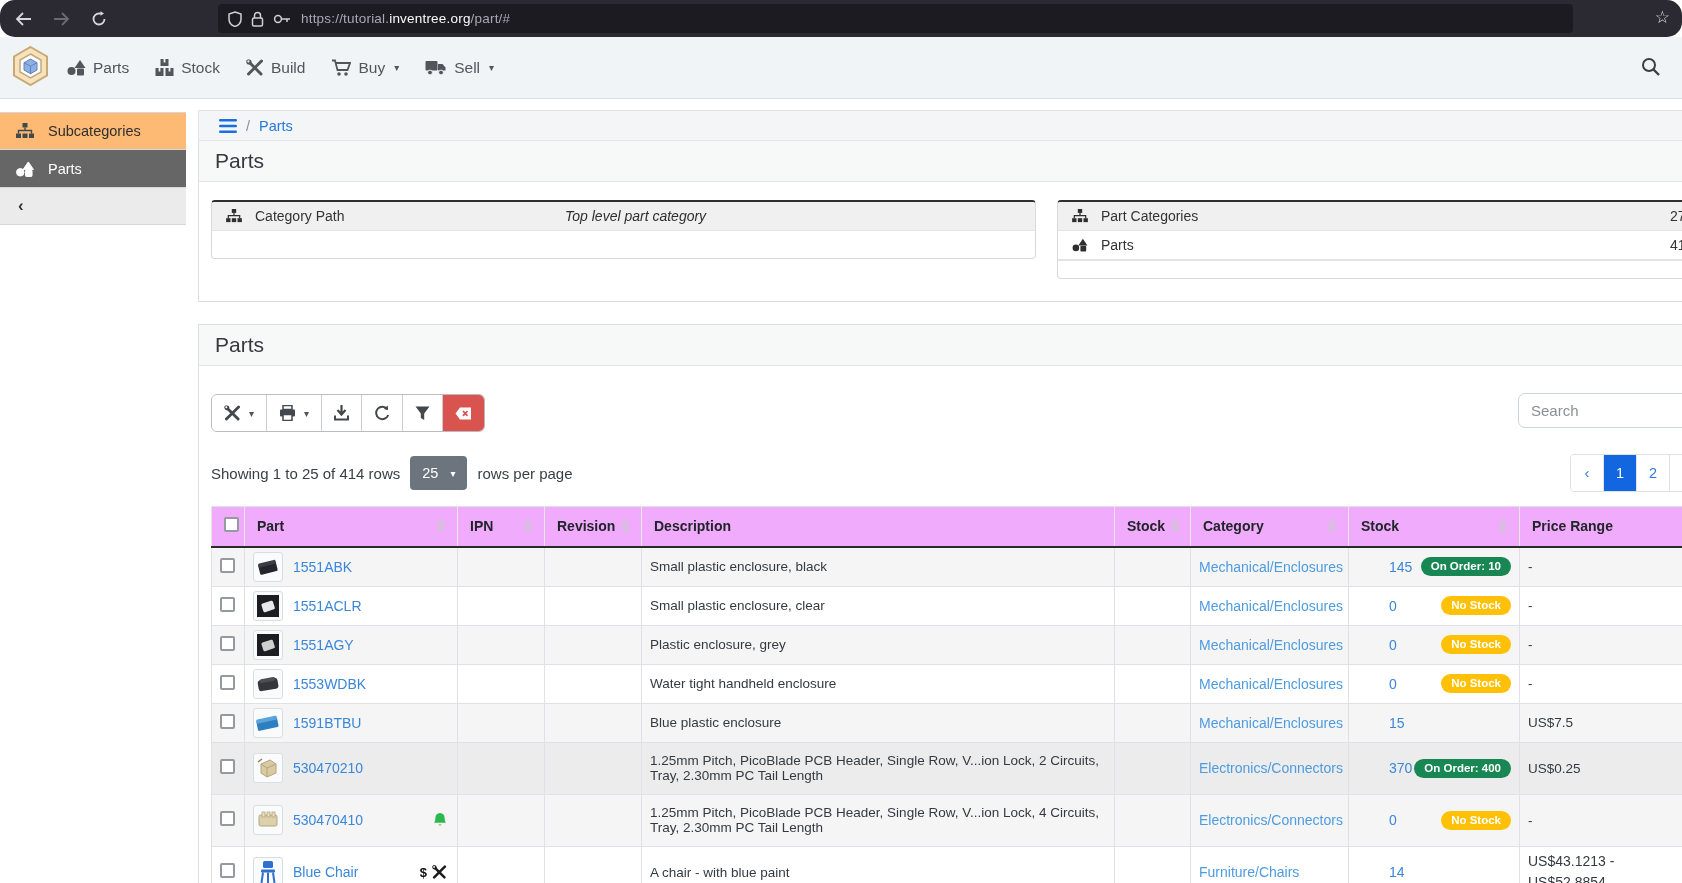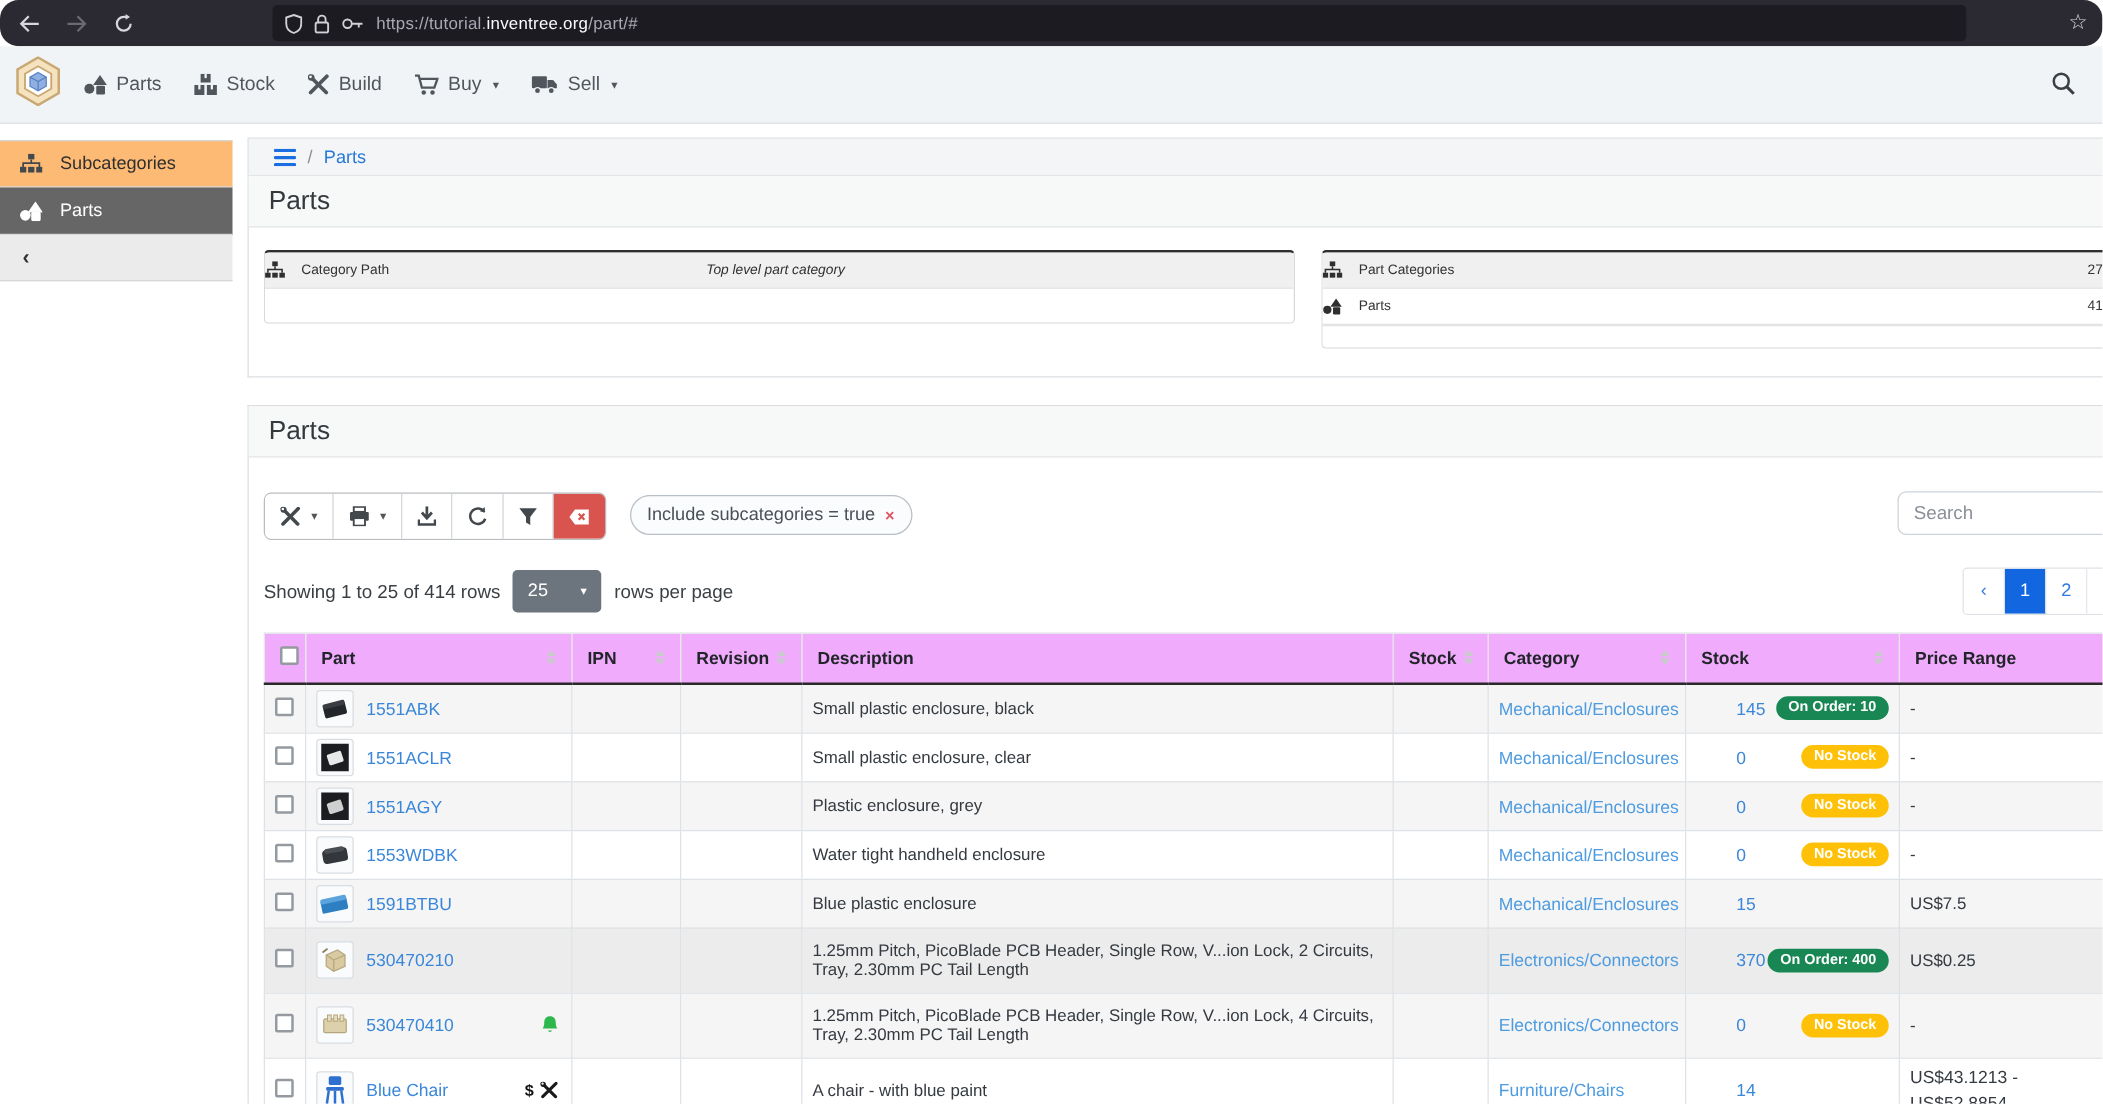"Category Path" .card-row { font-size: 11px -> 14px; padding-left: none -> 14px }
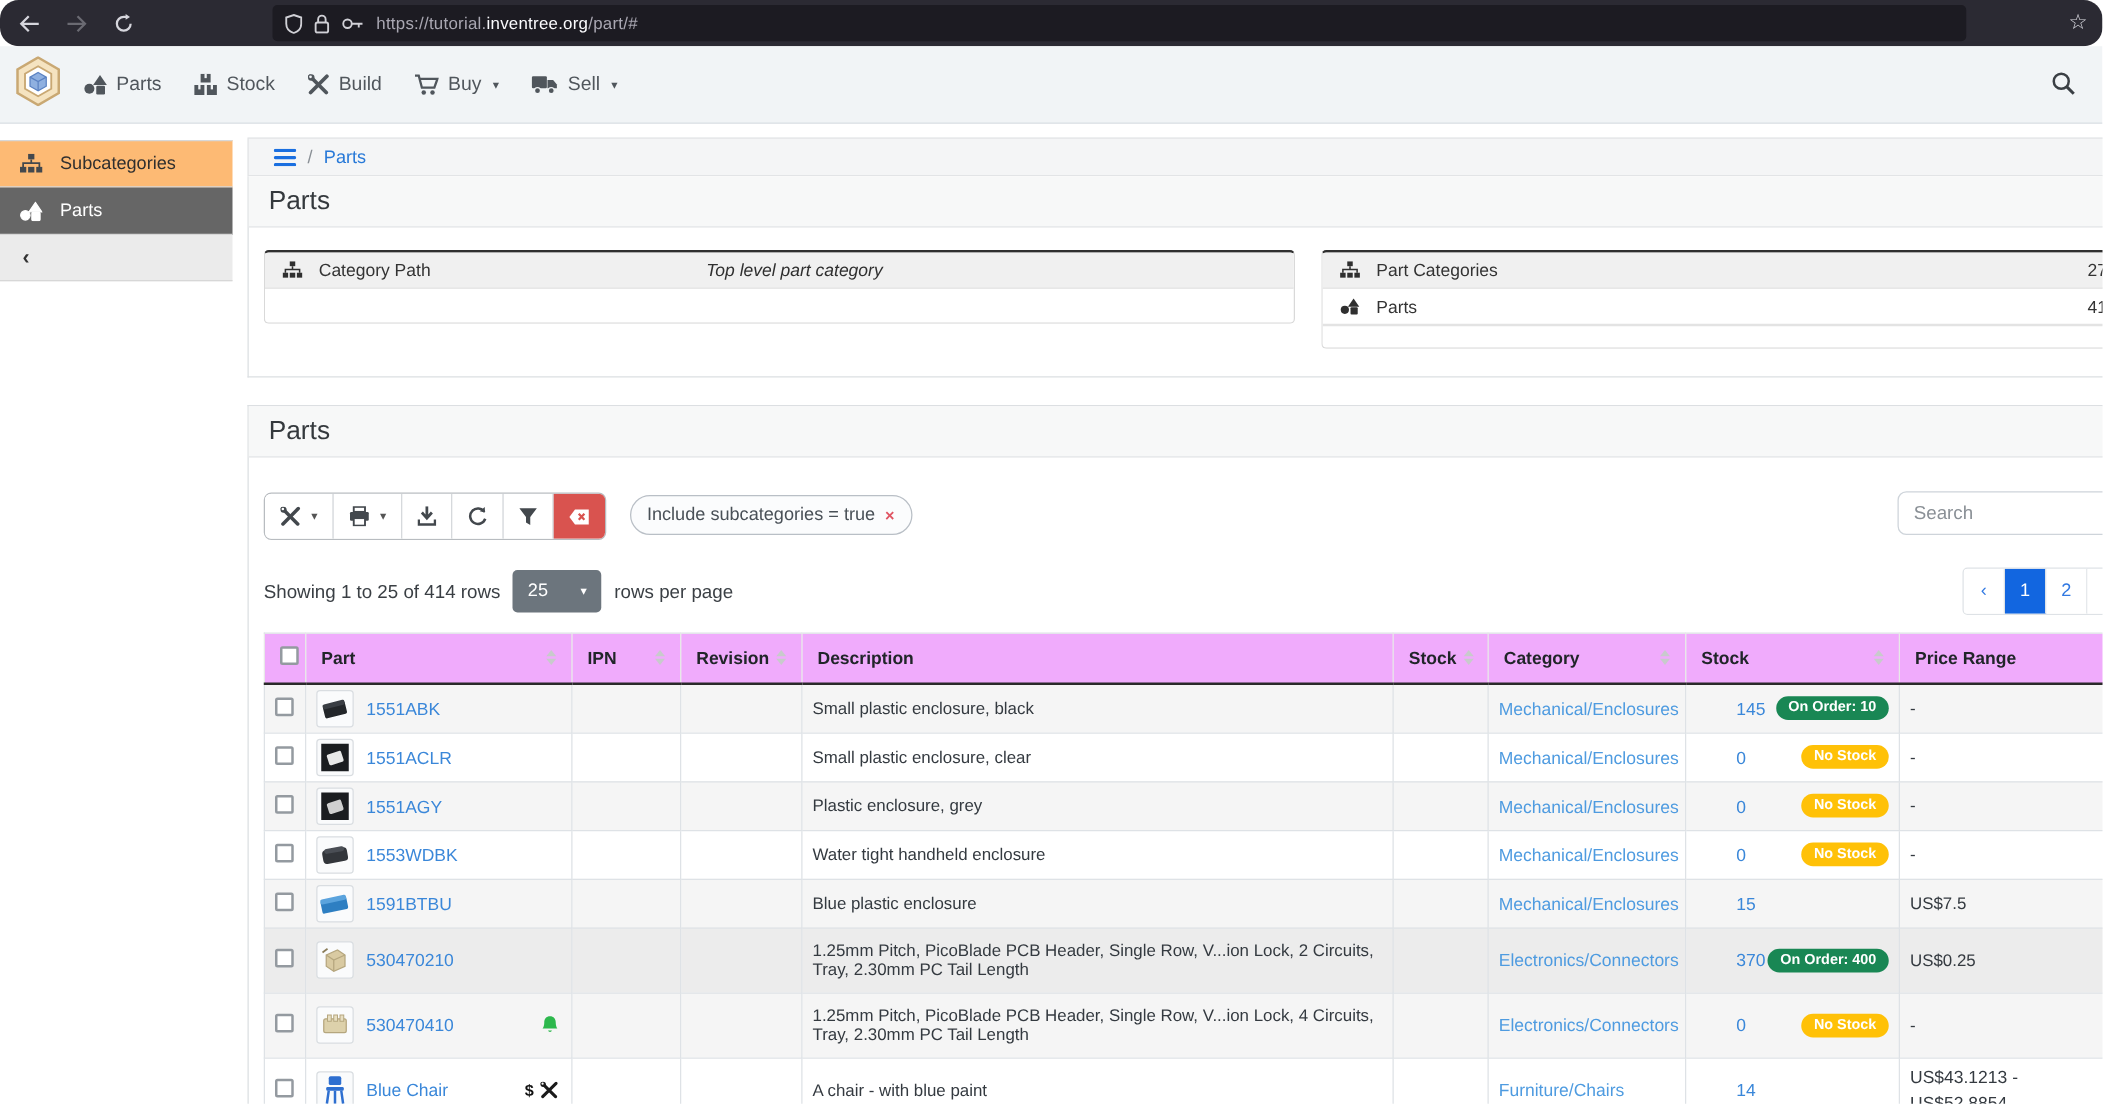"Include subcategories = true" span.chip { html: <span> <span>Include subcategories = true</span> <span>×</span> </span> -> none }
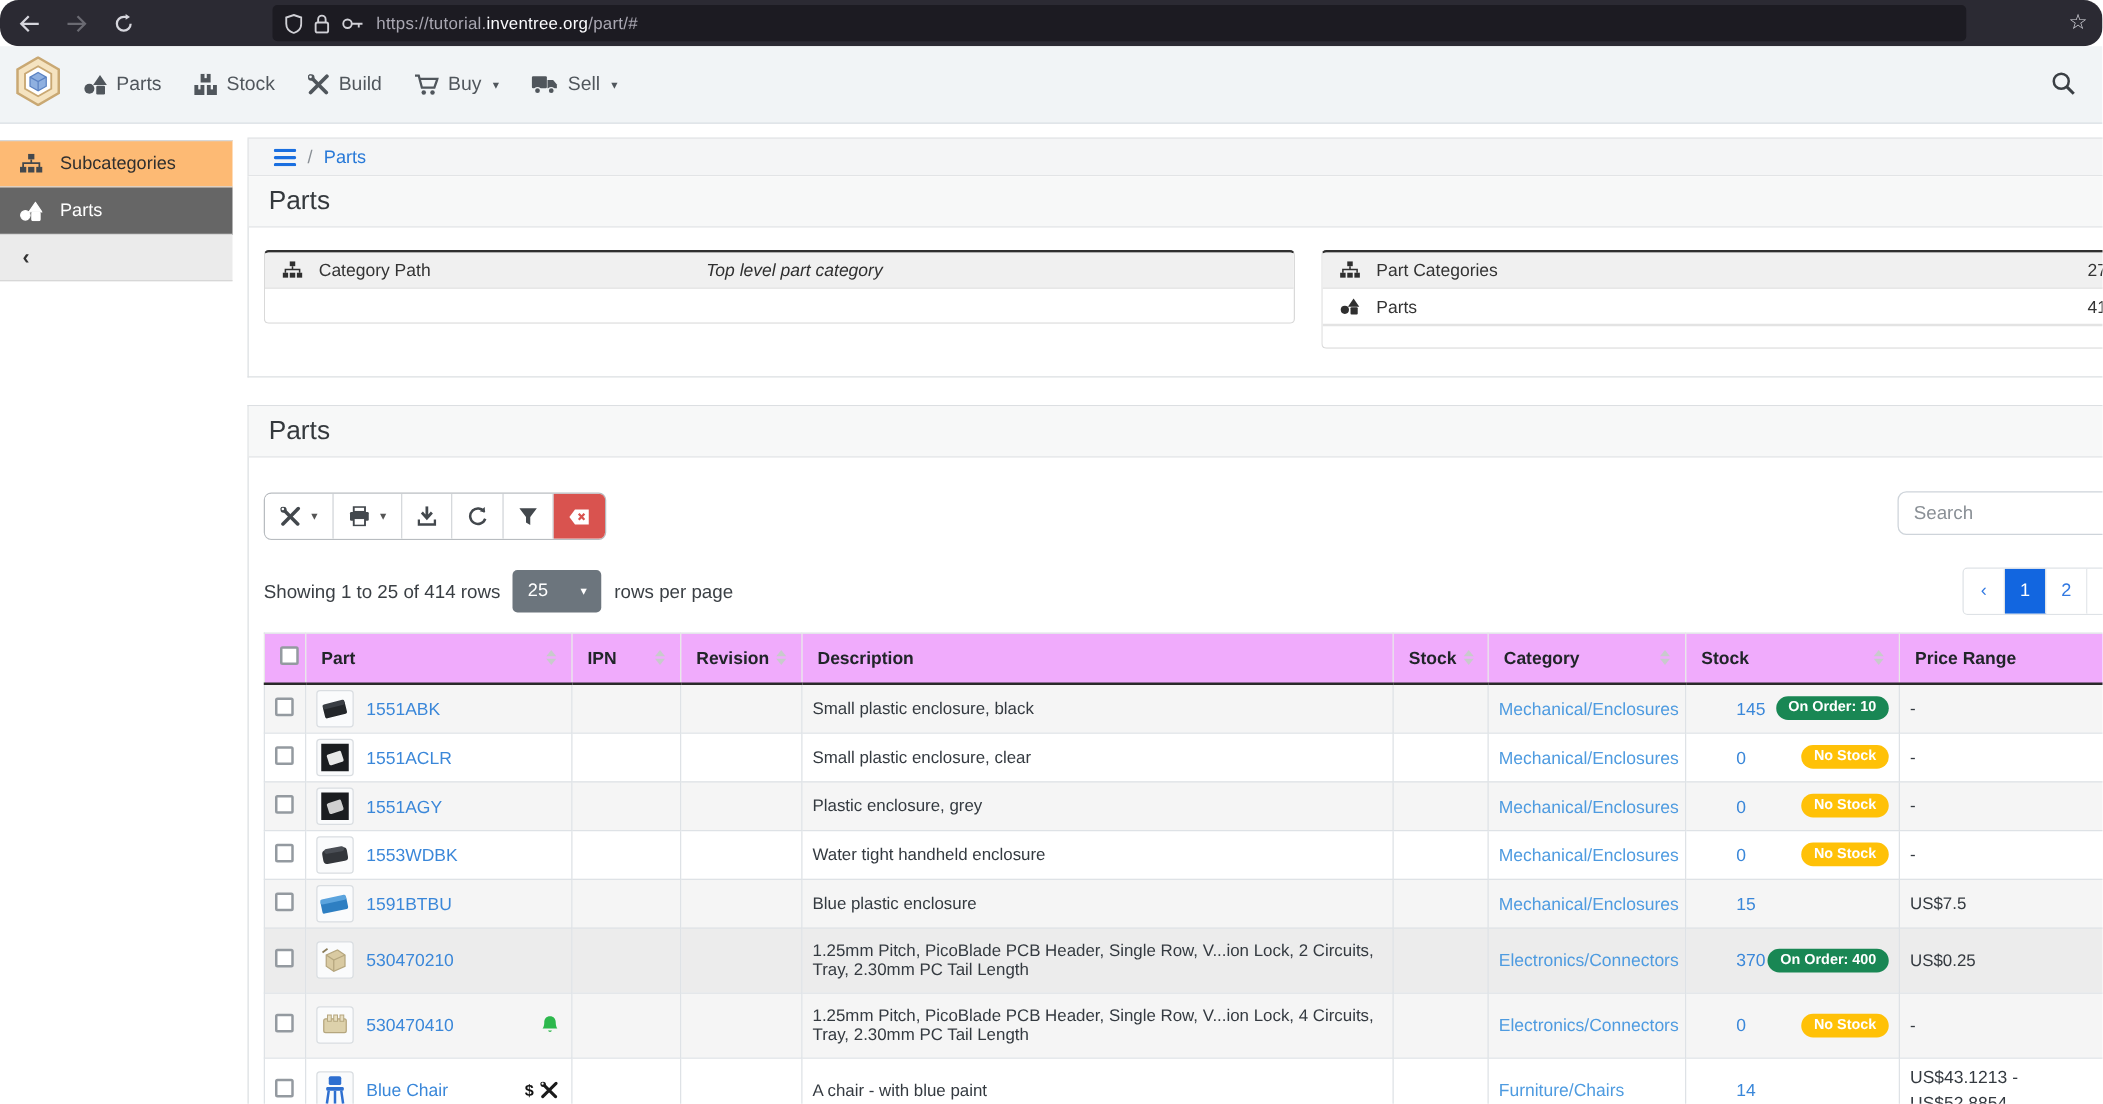"25" .pgsize-btn { gap: 24px -> 10px }
